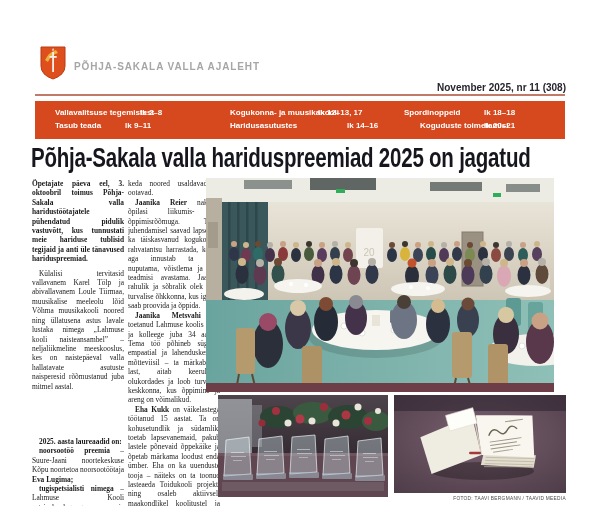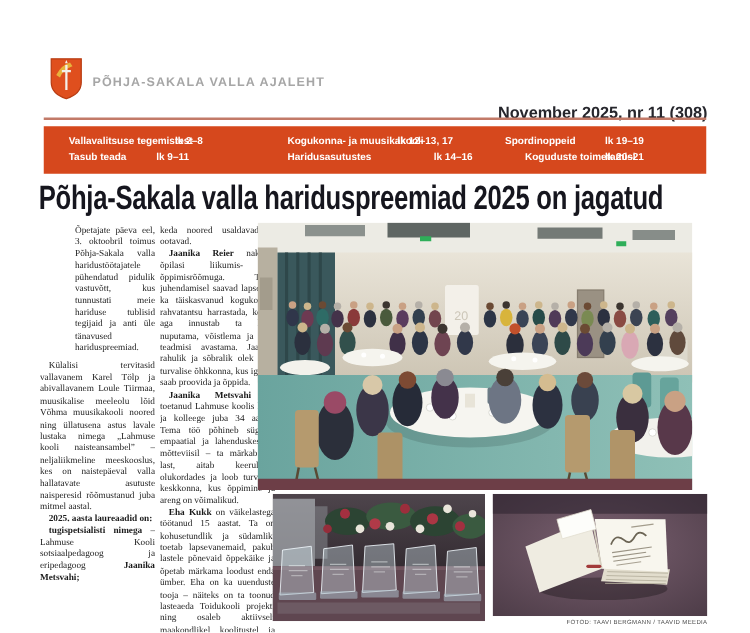"November 2025, nr 11 (308)" .issue { font-size: 13px -> 10px }
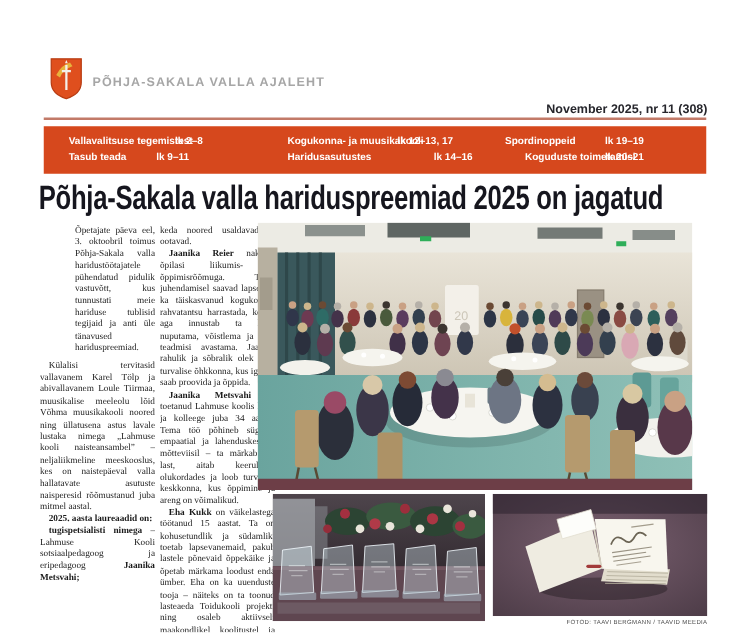"lk 19–19" span.nv-p5 { text: 19–19 -> 18–18 }
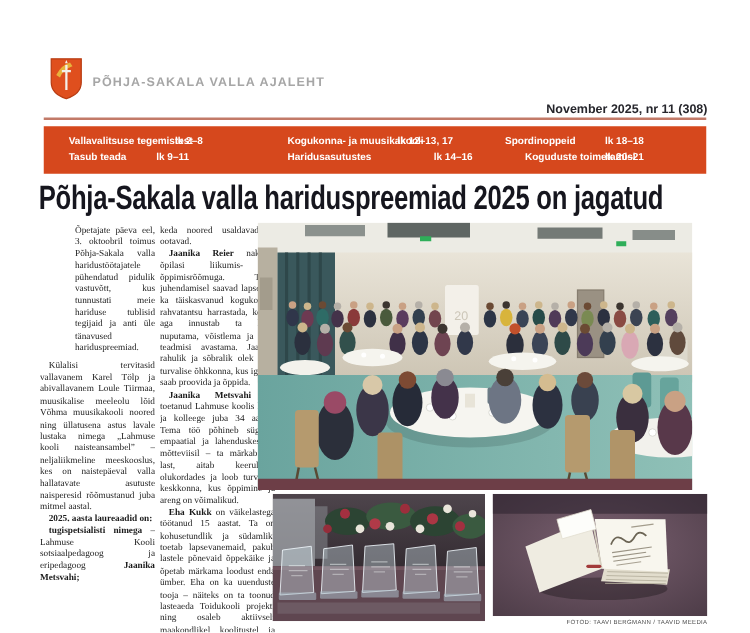"Õpetajate päeva eel, 3. oktoobril" .intro { font-weight: normal -> bold; margin-left: 28px -> none }
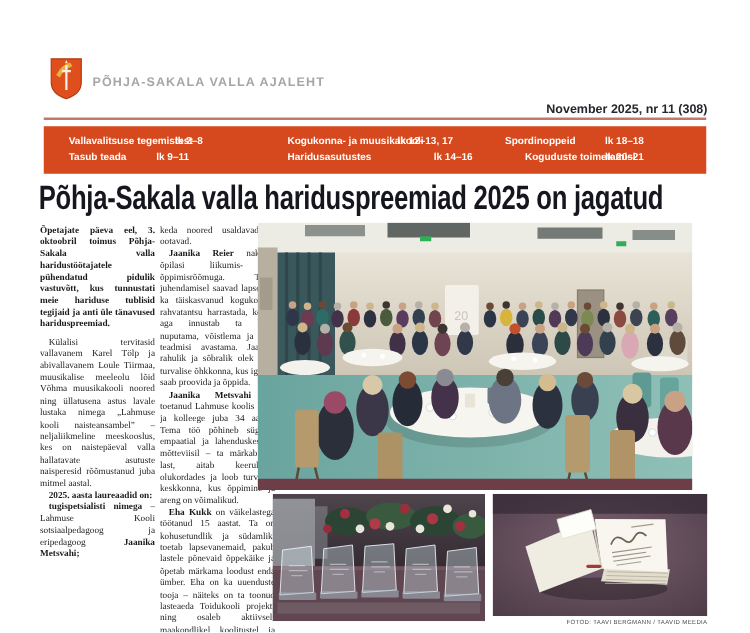"Jaanika Reier" .b { margin-top: none -> 46px }
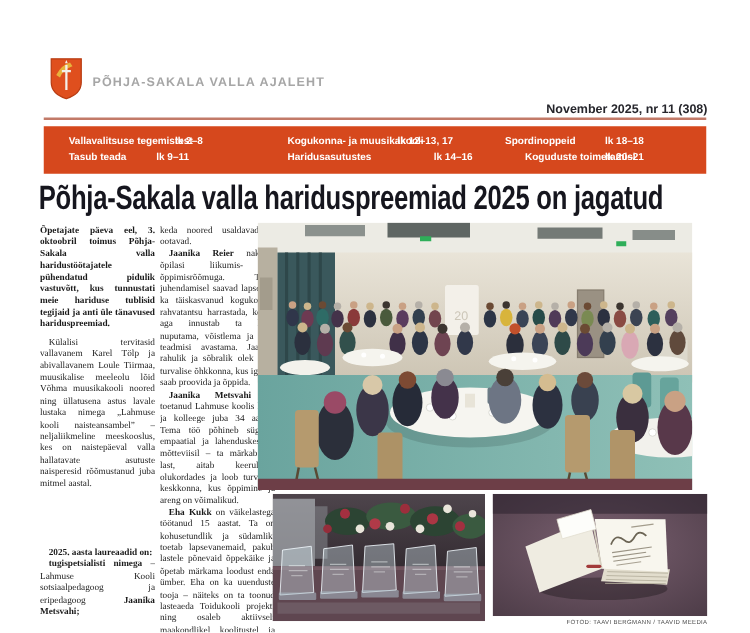"noorsootöö preemia – Suure-Jaani" p.para { html: none -> <p><span>noorsootöö preemia</span><span> – Suure-Jaani noortekeskuse Kõpu noortetoa noorsootöötaja </span><span>Eva Lugima;</span></p> }
